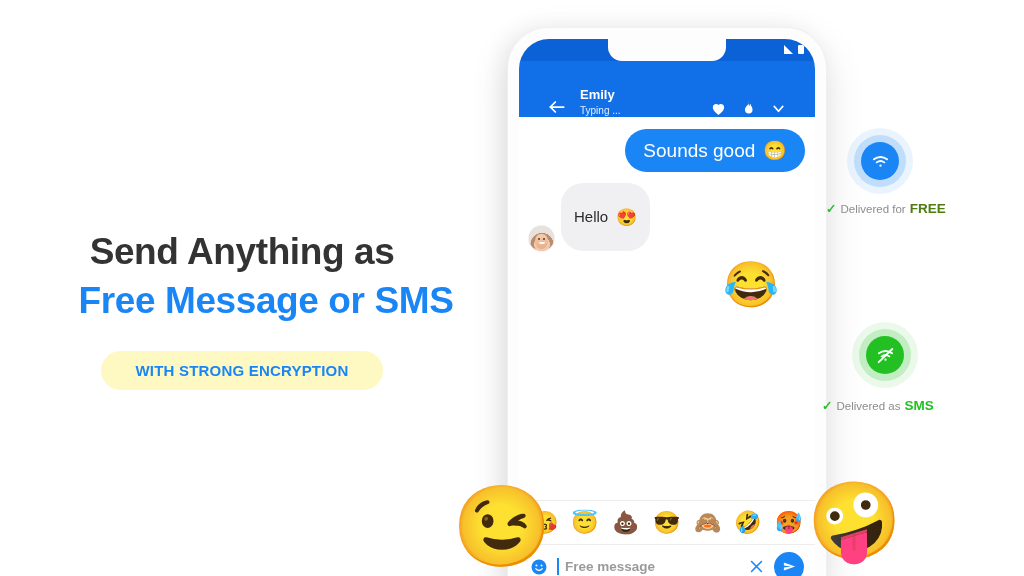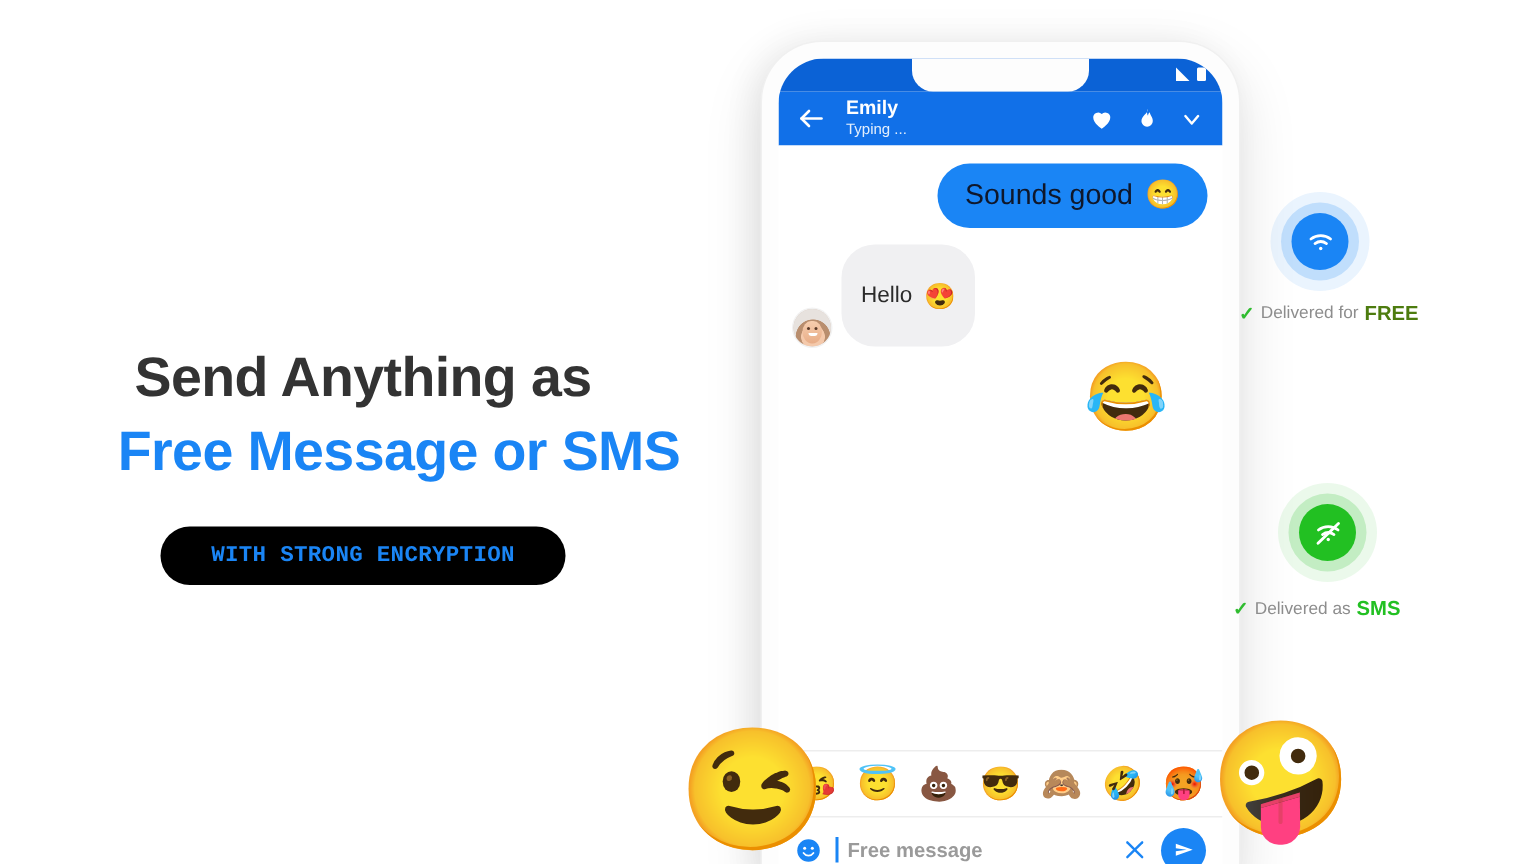"Emily" .appbar { align-items: center -> flex-end; height: 36px -> 56px; padding: 0 12px -> 0 28px }
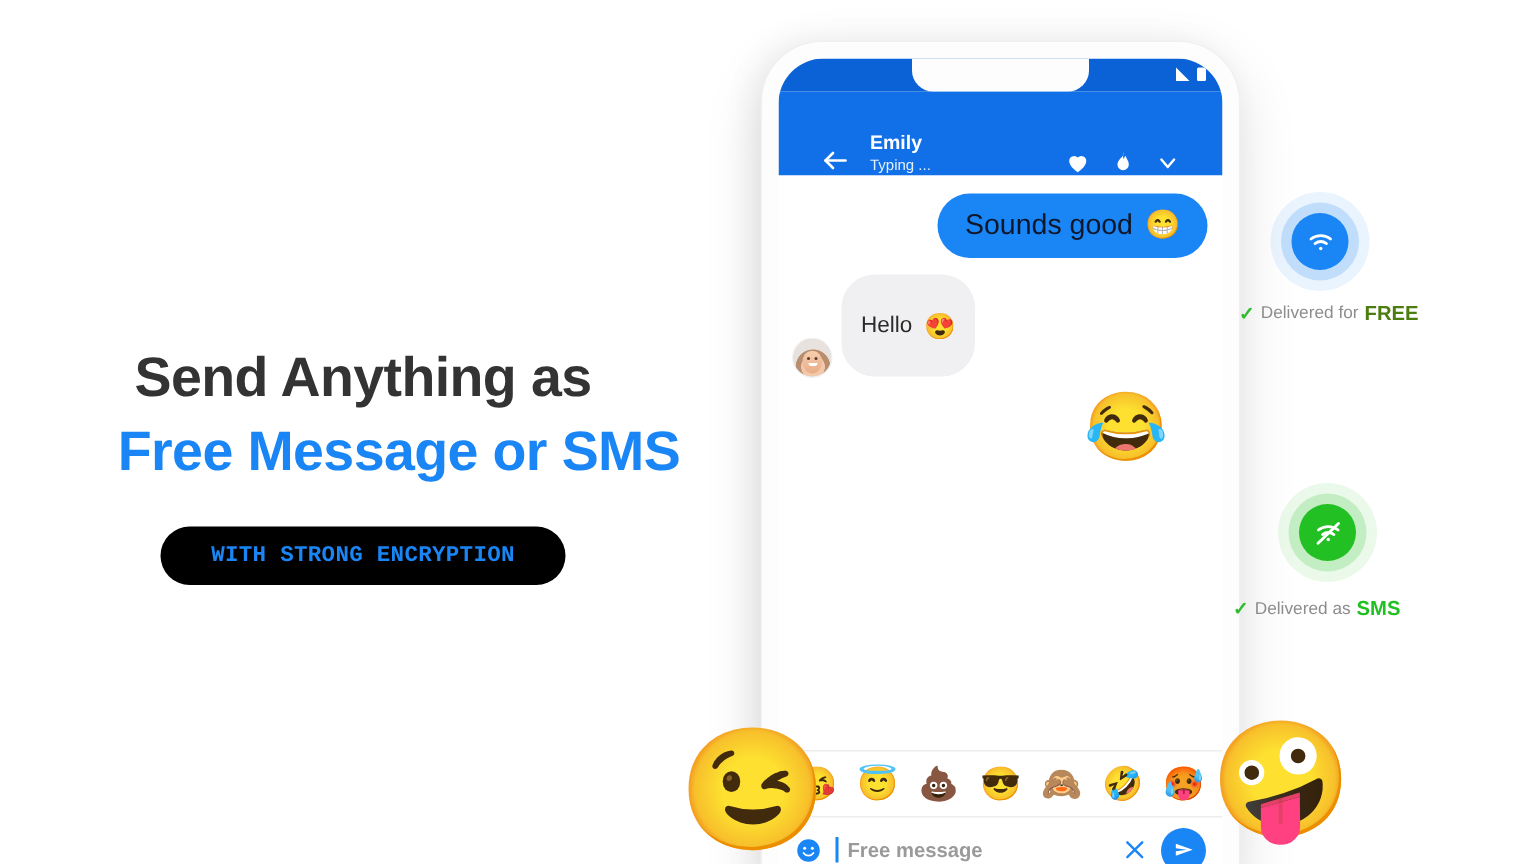"Sounds good" .bubble.blue { color: #0f172a -> #ffffff }
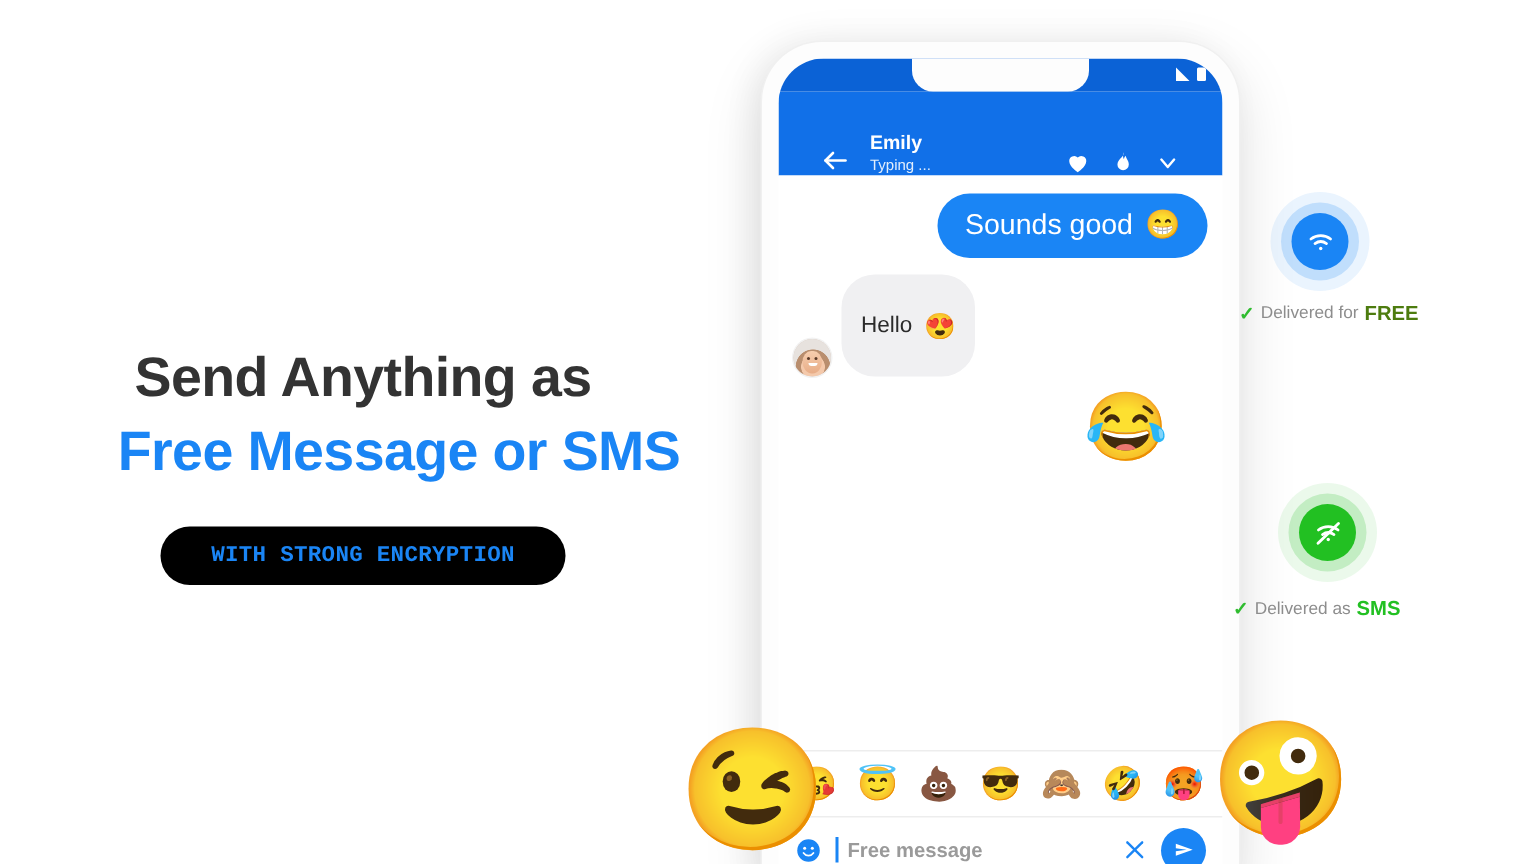"WITH STRONG ENCRYPTION" .badge { background: #000000 -> #fef9c3; font-family: Liberation Mono, monospace -> none }
